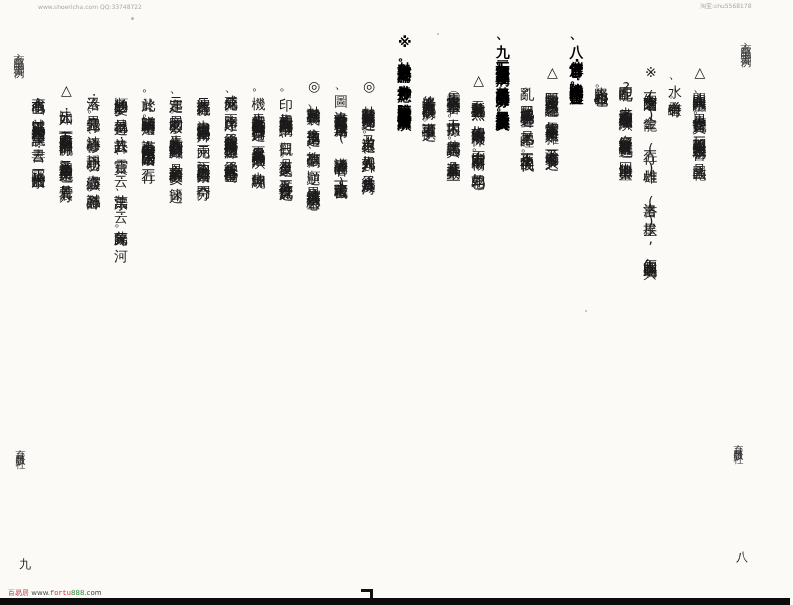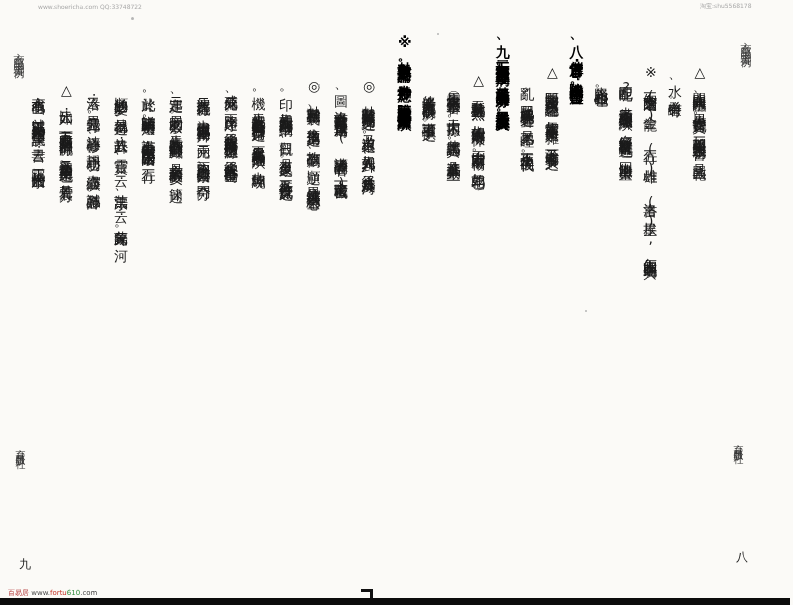"fortu" .wm-bl .wm-red { font-family: none -> Liberation Mono, monospace }
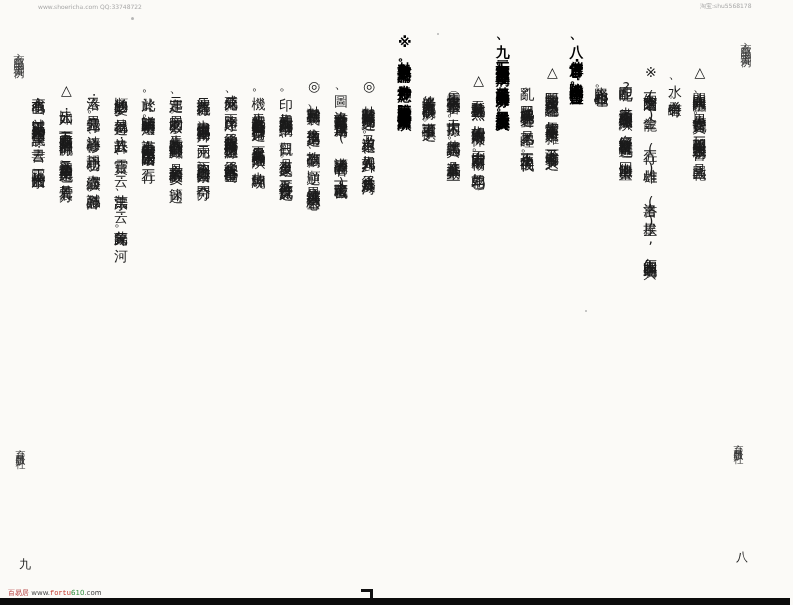"610" span.wm-green { text: 610 -> 888 }
